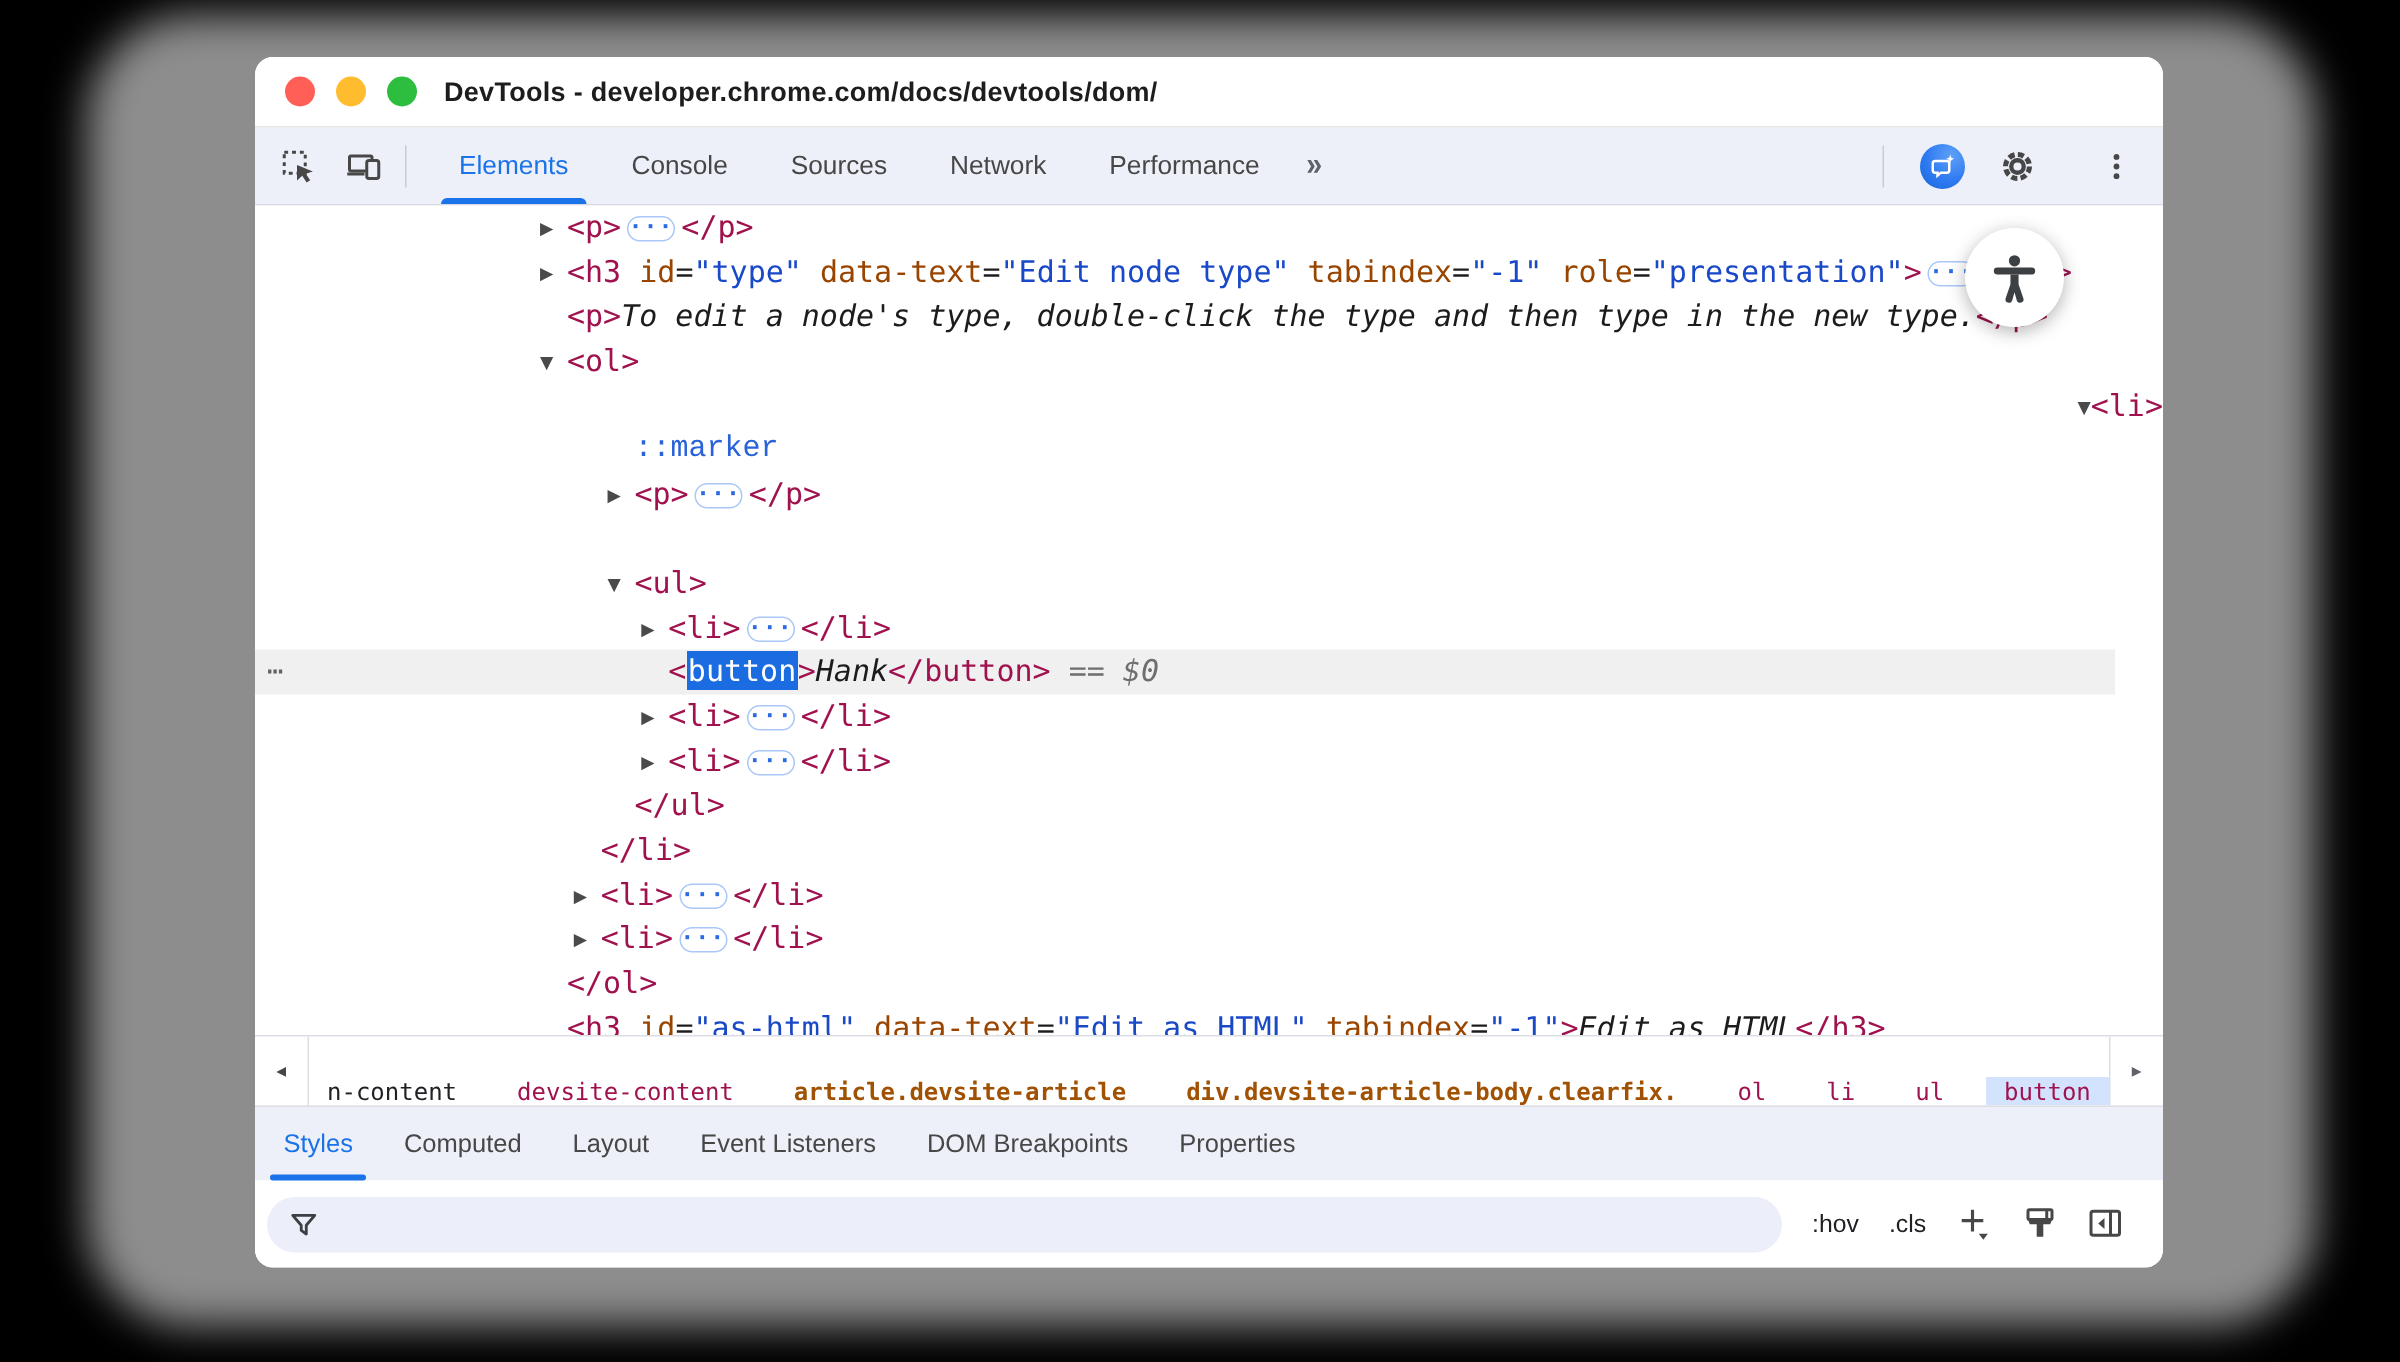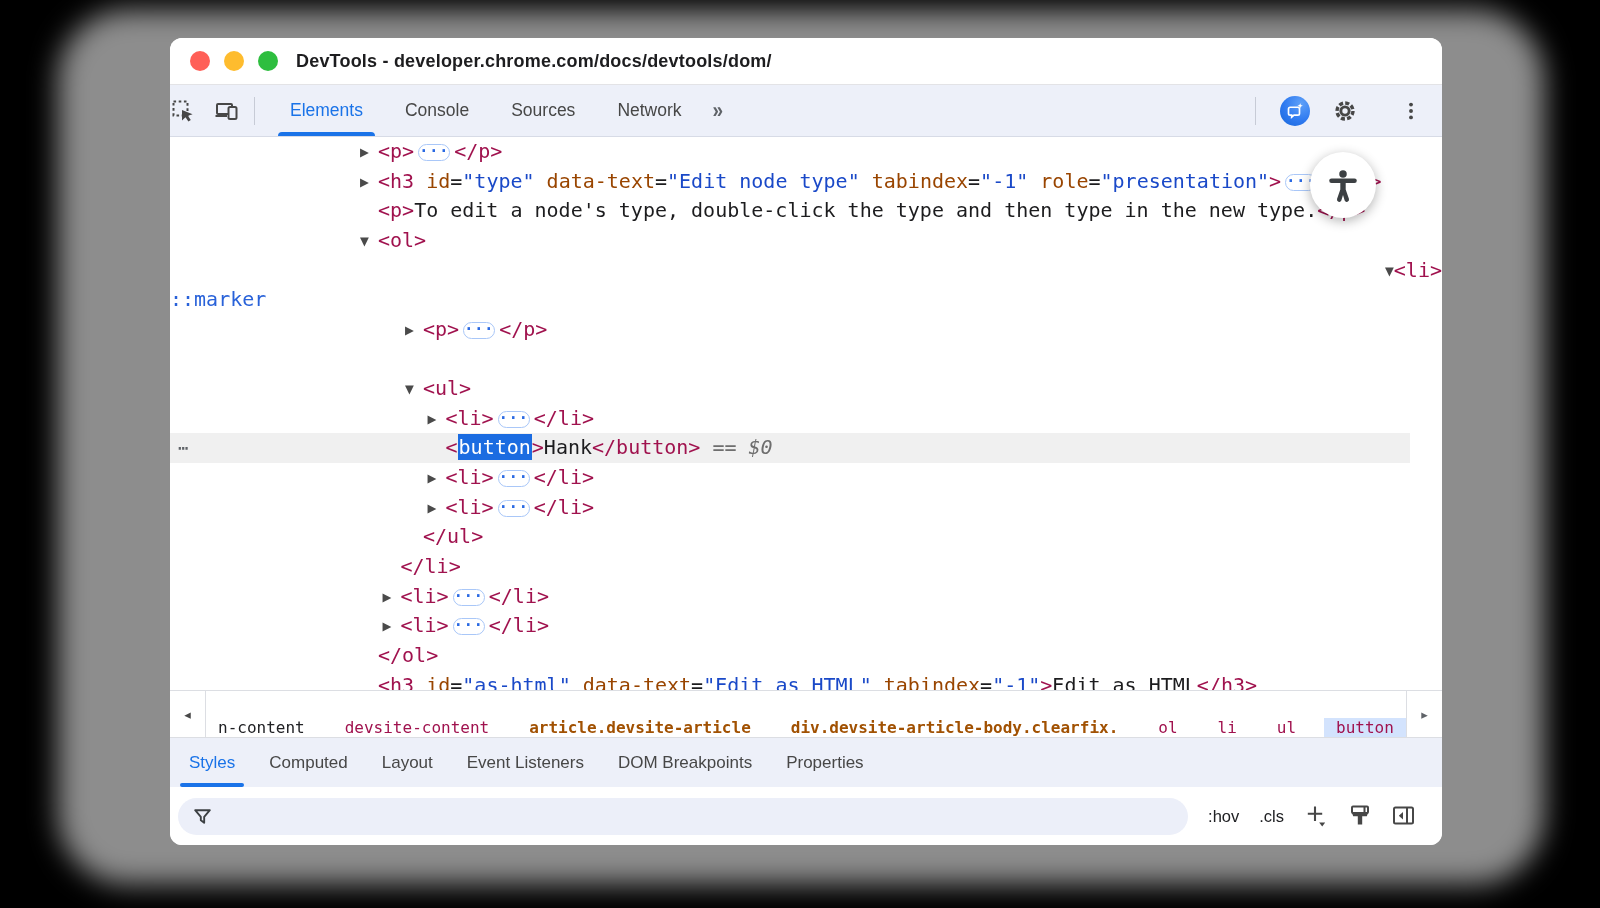"Elements" .toolbar { padding-left: none -> 16px }
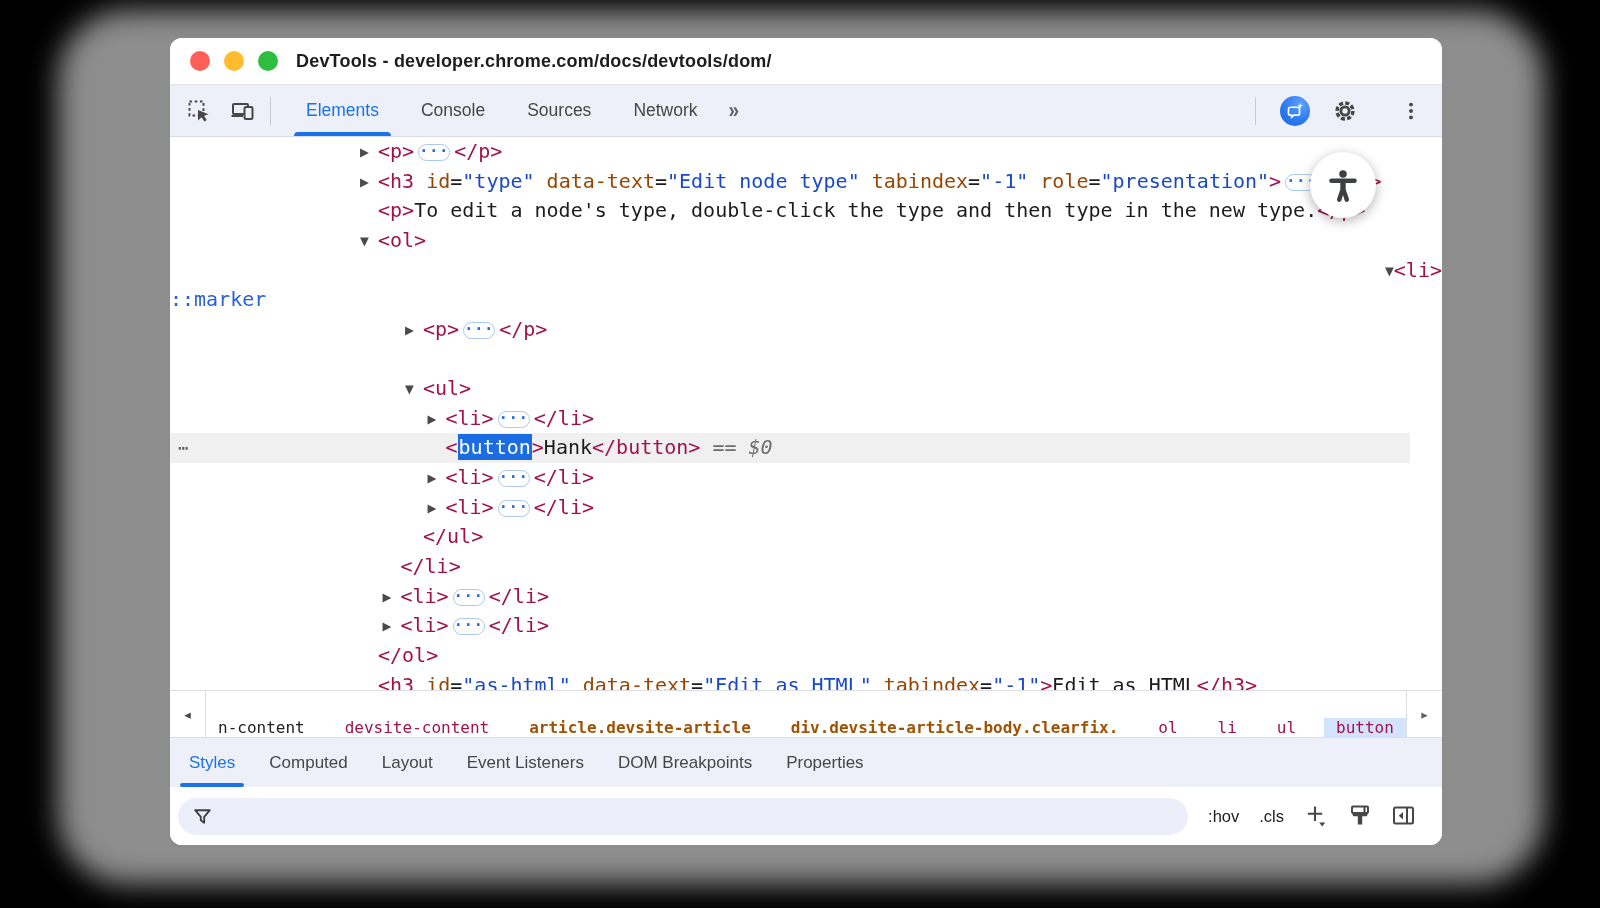"Performance" div.mtab { html: none -> <div>Performance</div> }
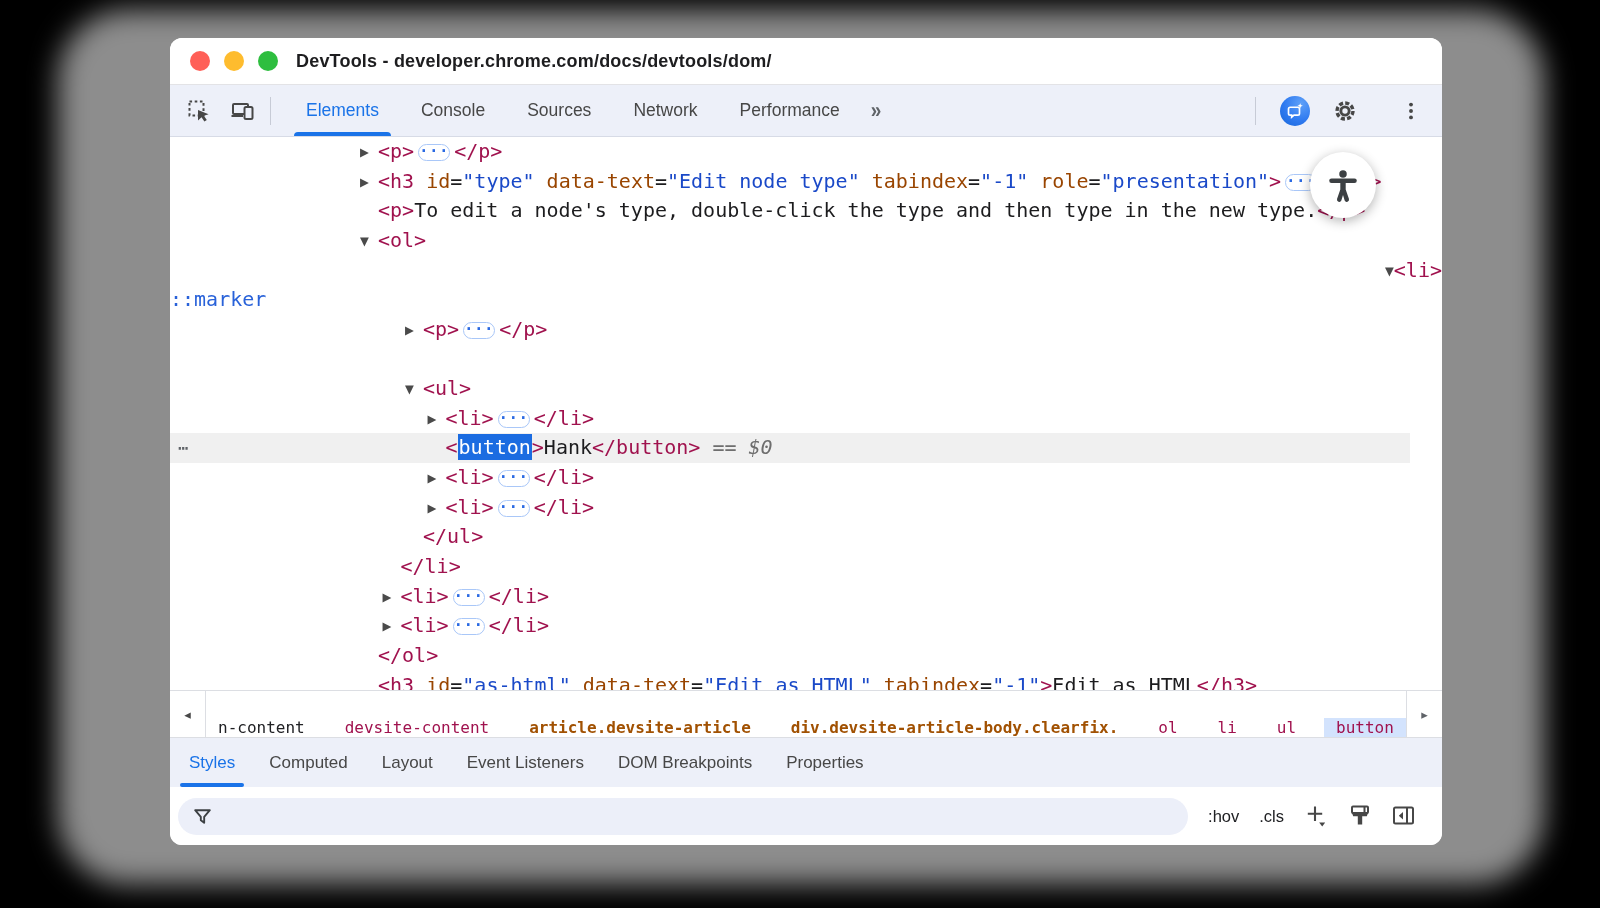"To edit a node's type," .tk-text { font-style: none -> italic }
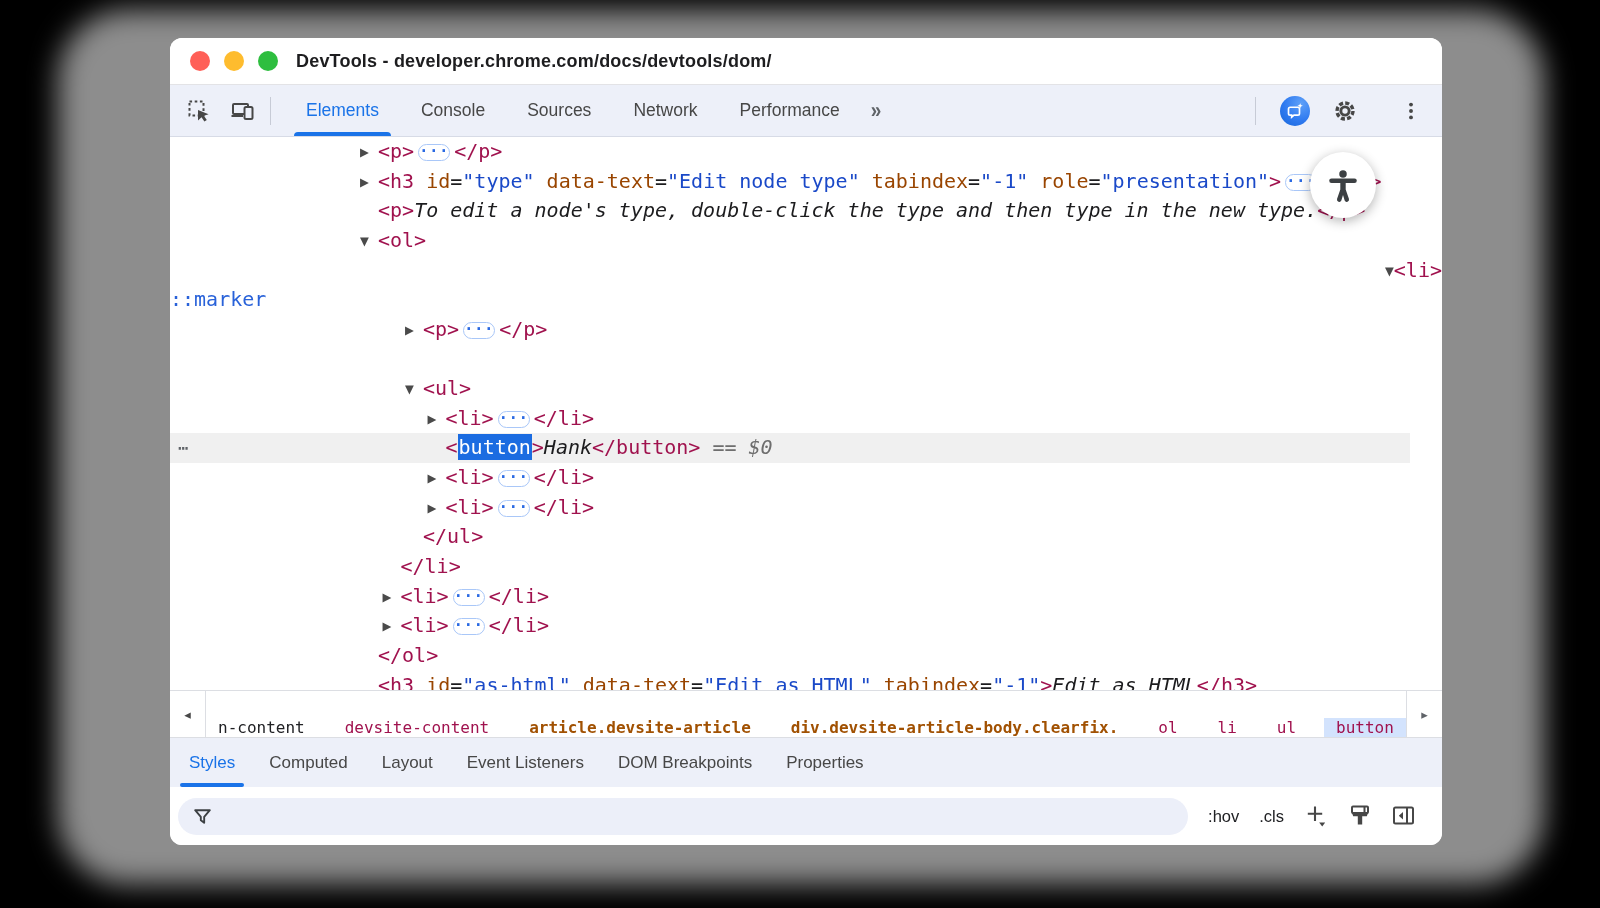"::marker" div.row { font-family: none -> Liberation Mono, monospace; padding-left: none -> 253px }
